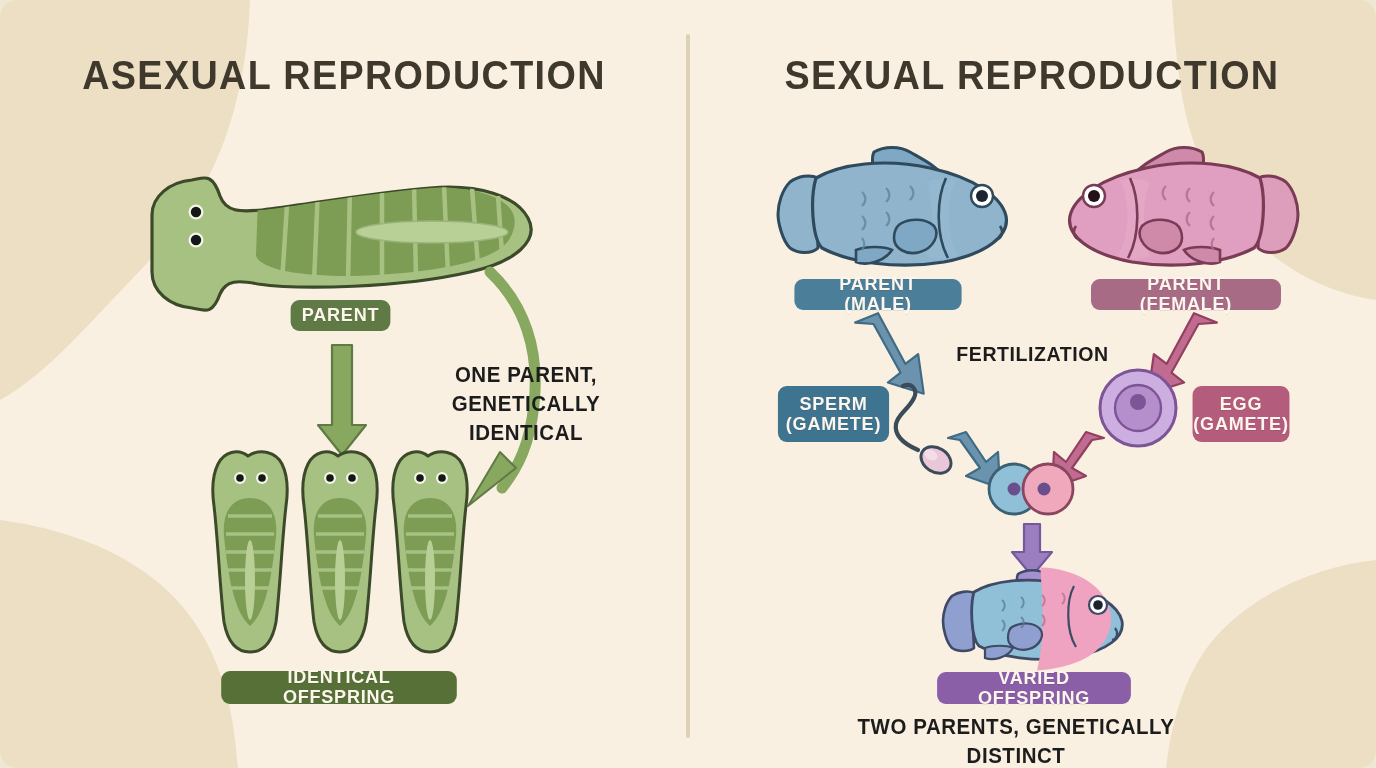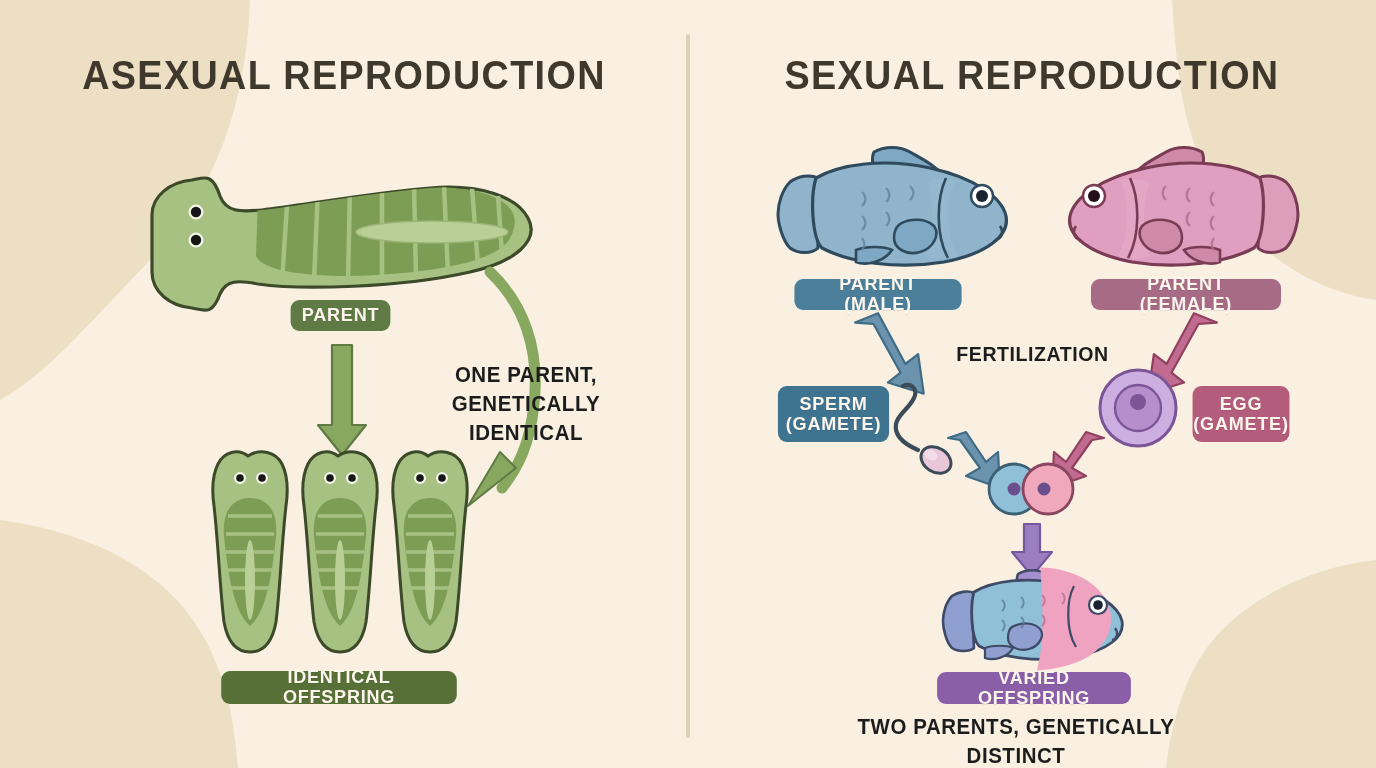"ASEXUAL REPRODUCTION" #stage { border-radius: none -> 16px }
